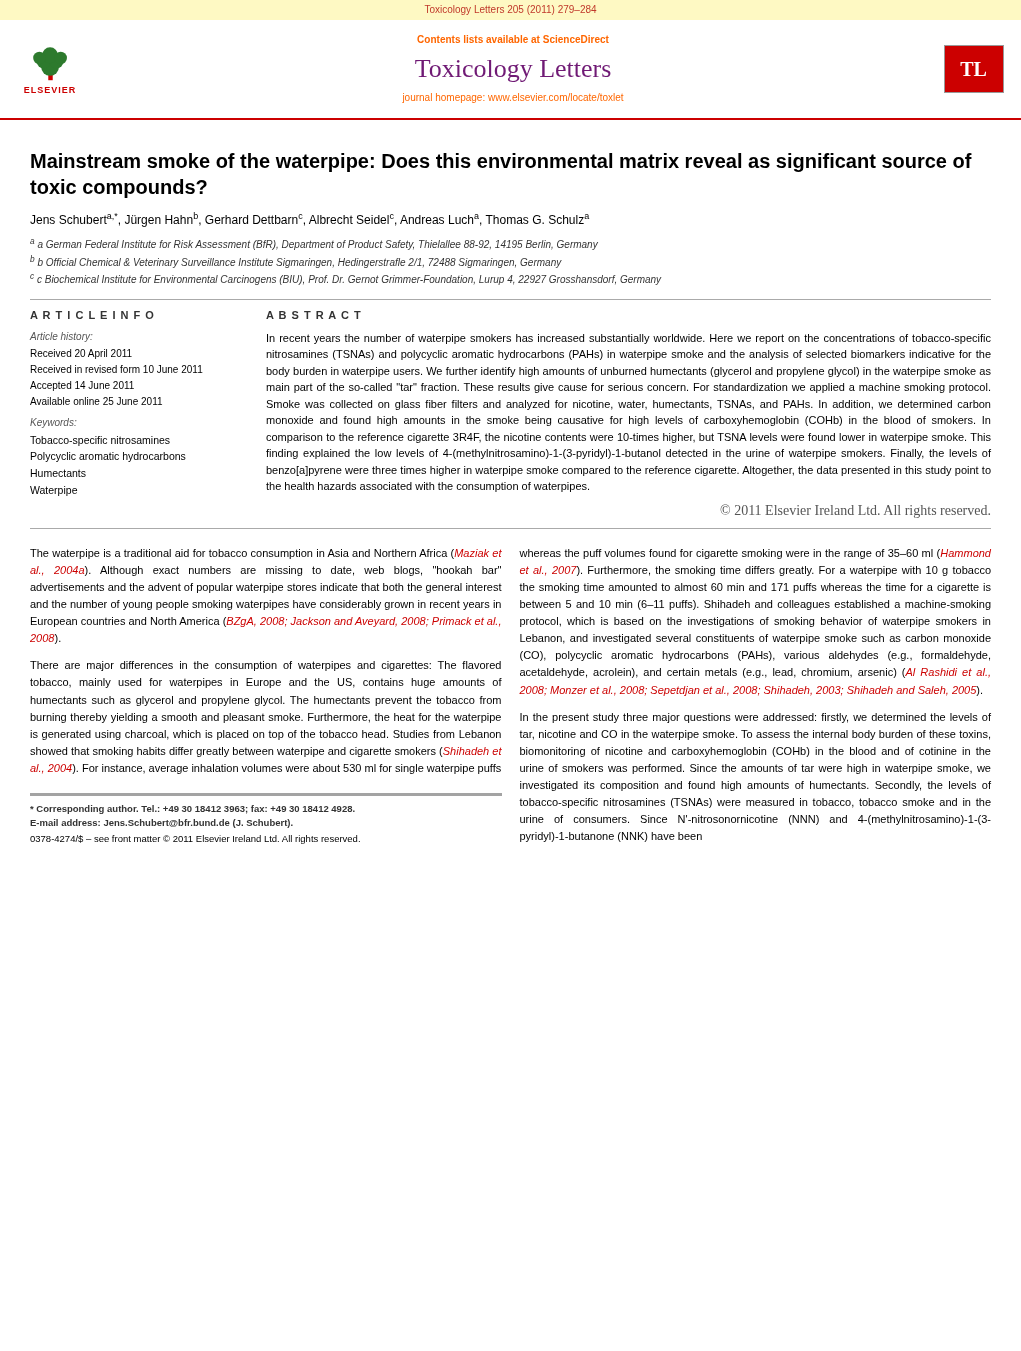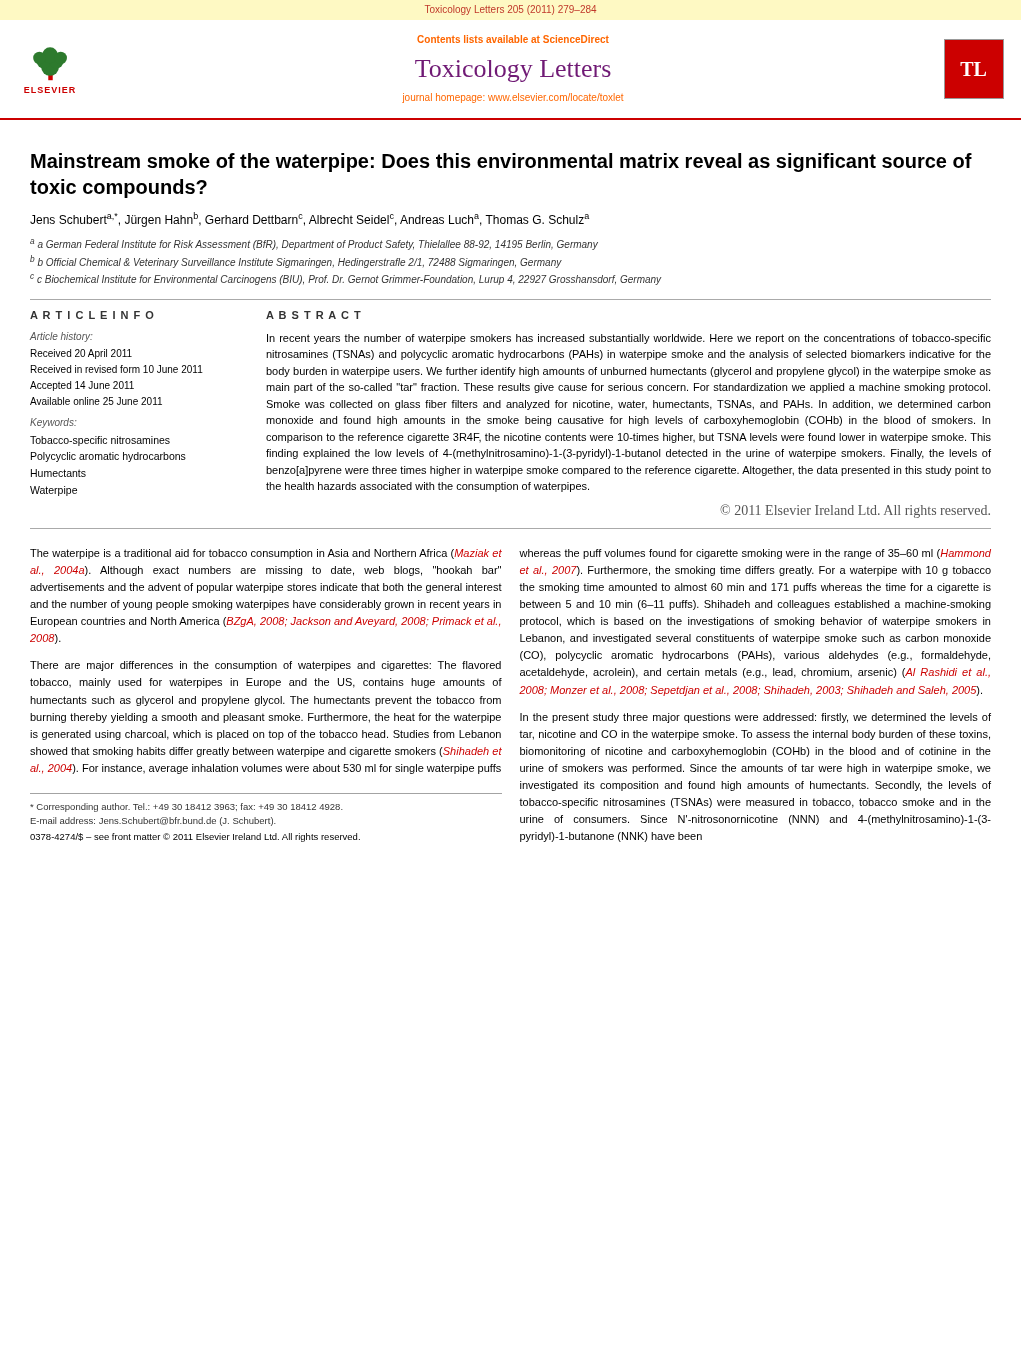"TL" .tl-logo { height: 60px -> 48px }
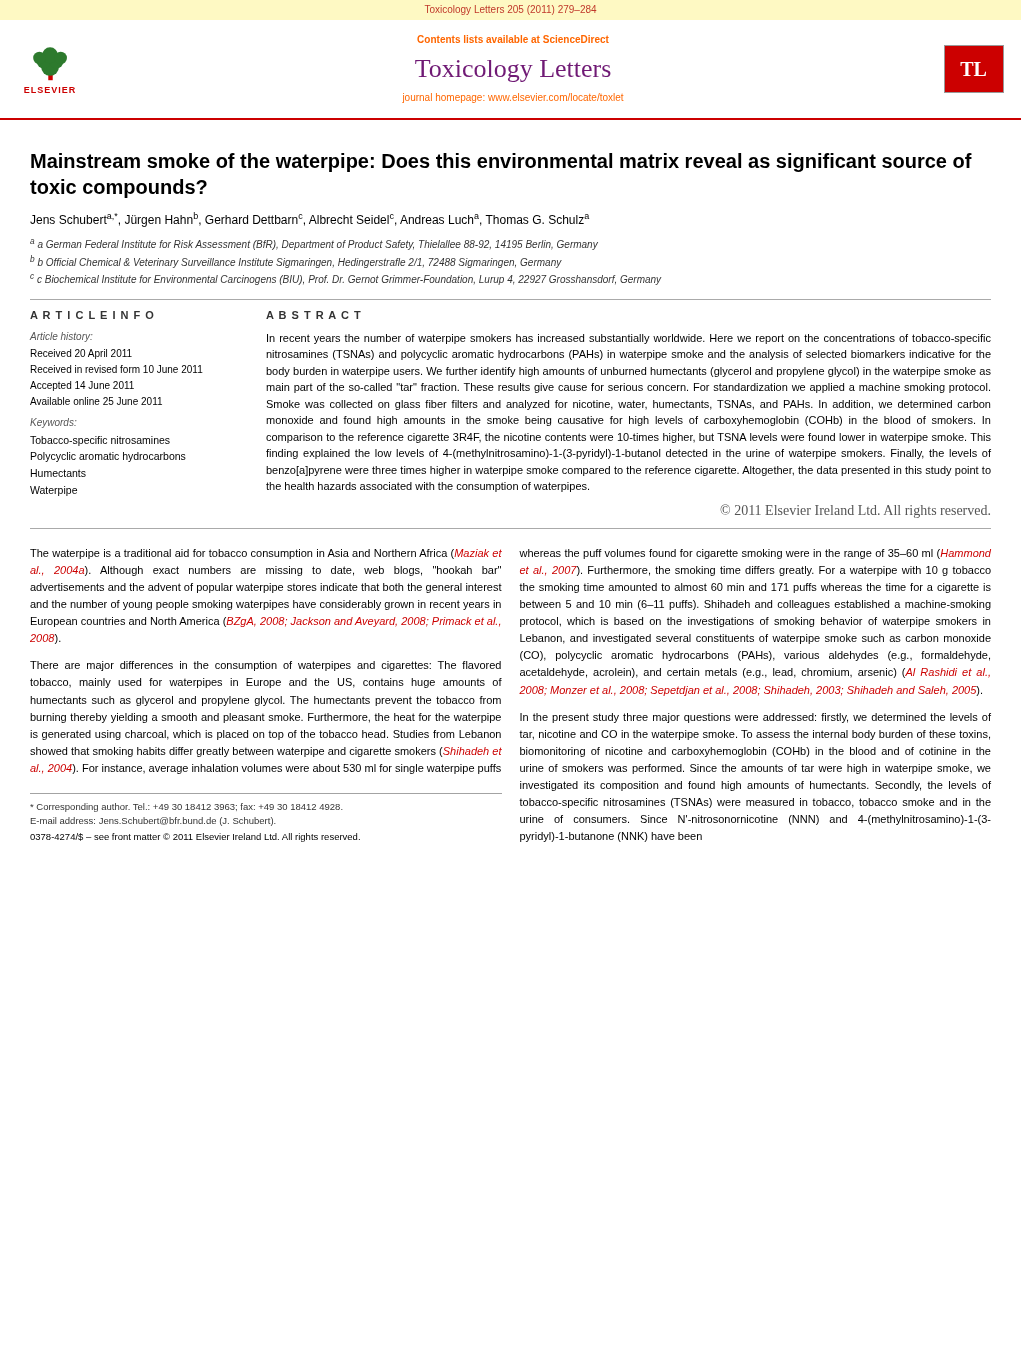"* Corresponding author. Tel.: +49" .footnote-section { border-top: 1px solid #a3a3a3 -> 3px solid #a3a3a3; font-weight: none -> bold }
